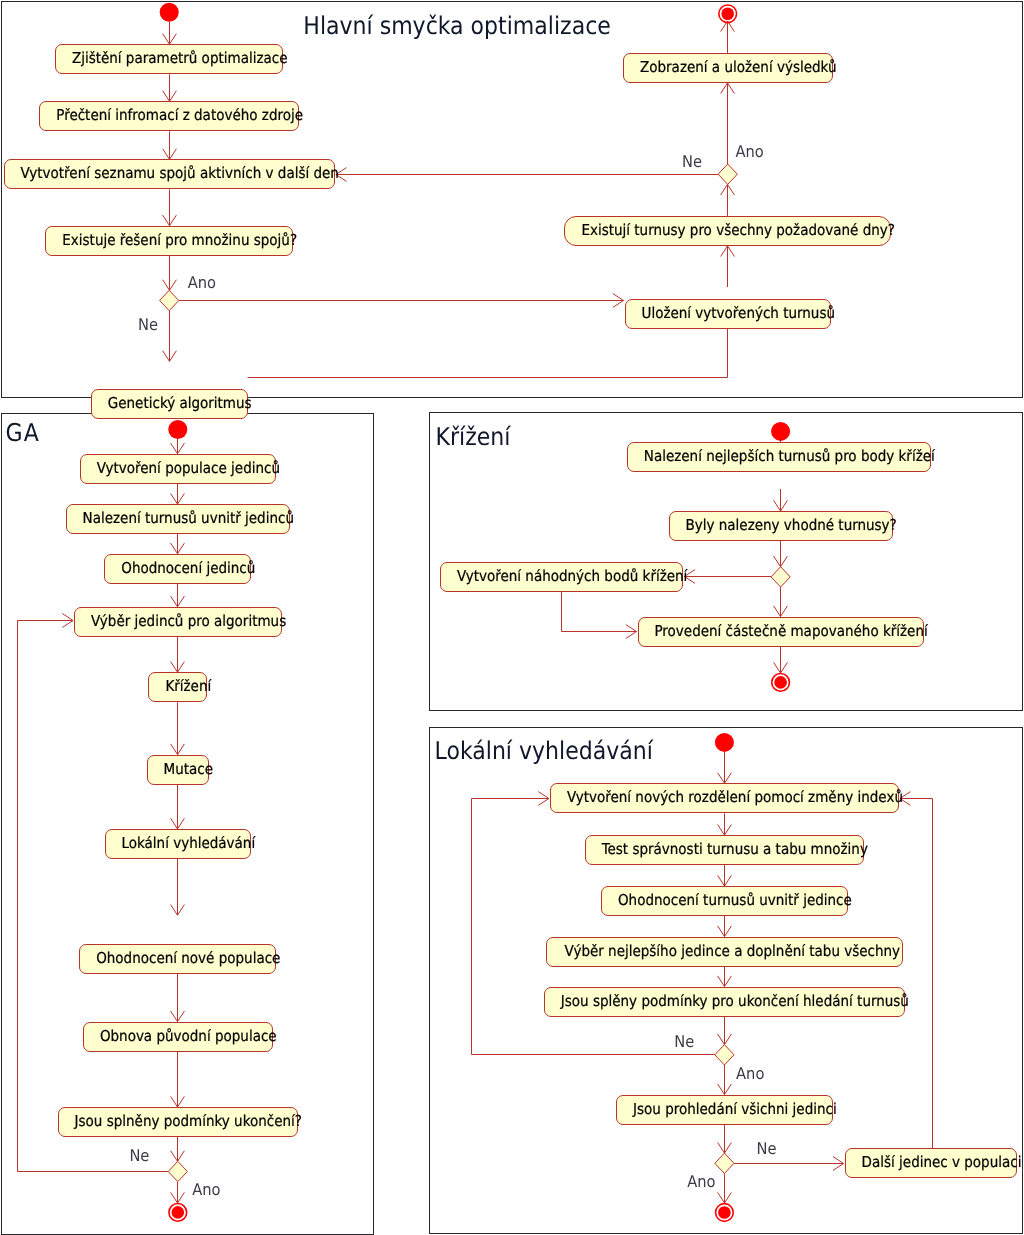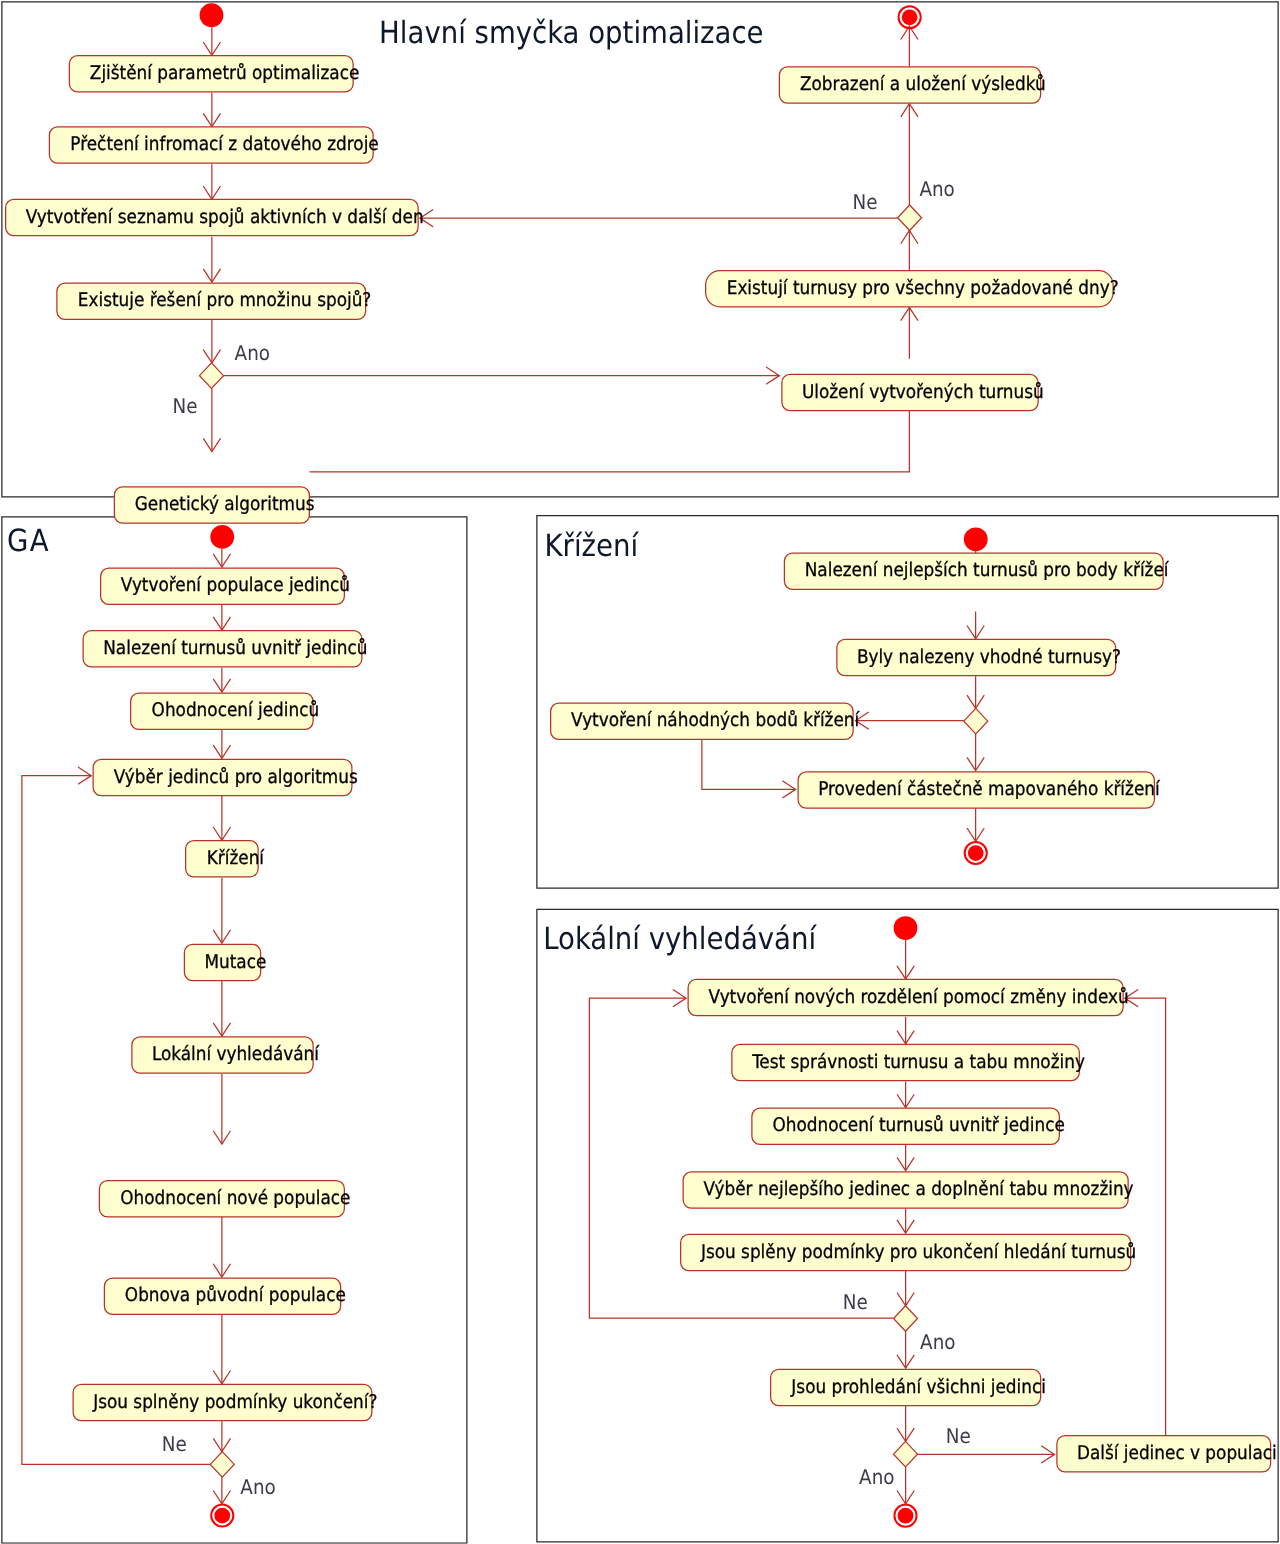"Výběr nejlepšího jedinec a doplnění" span { text: jedinec a doplnění tabu mnozžiny -> jedince a doplnění tabu všechny }
